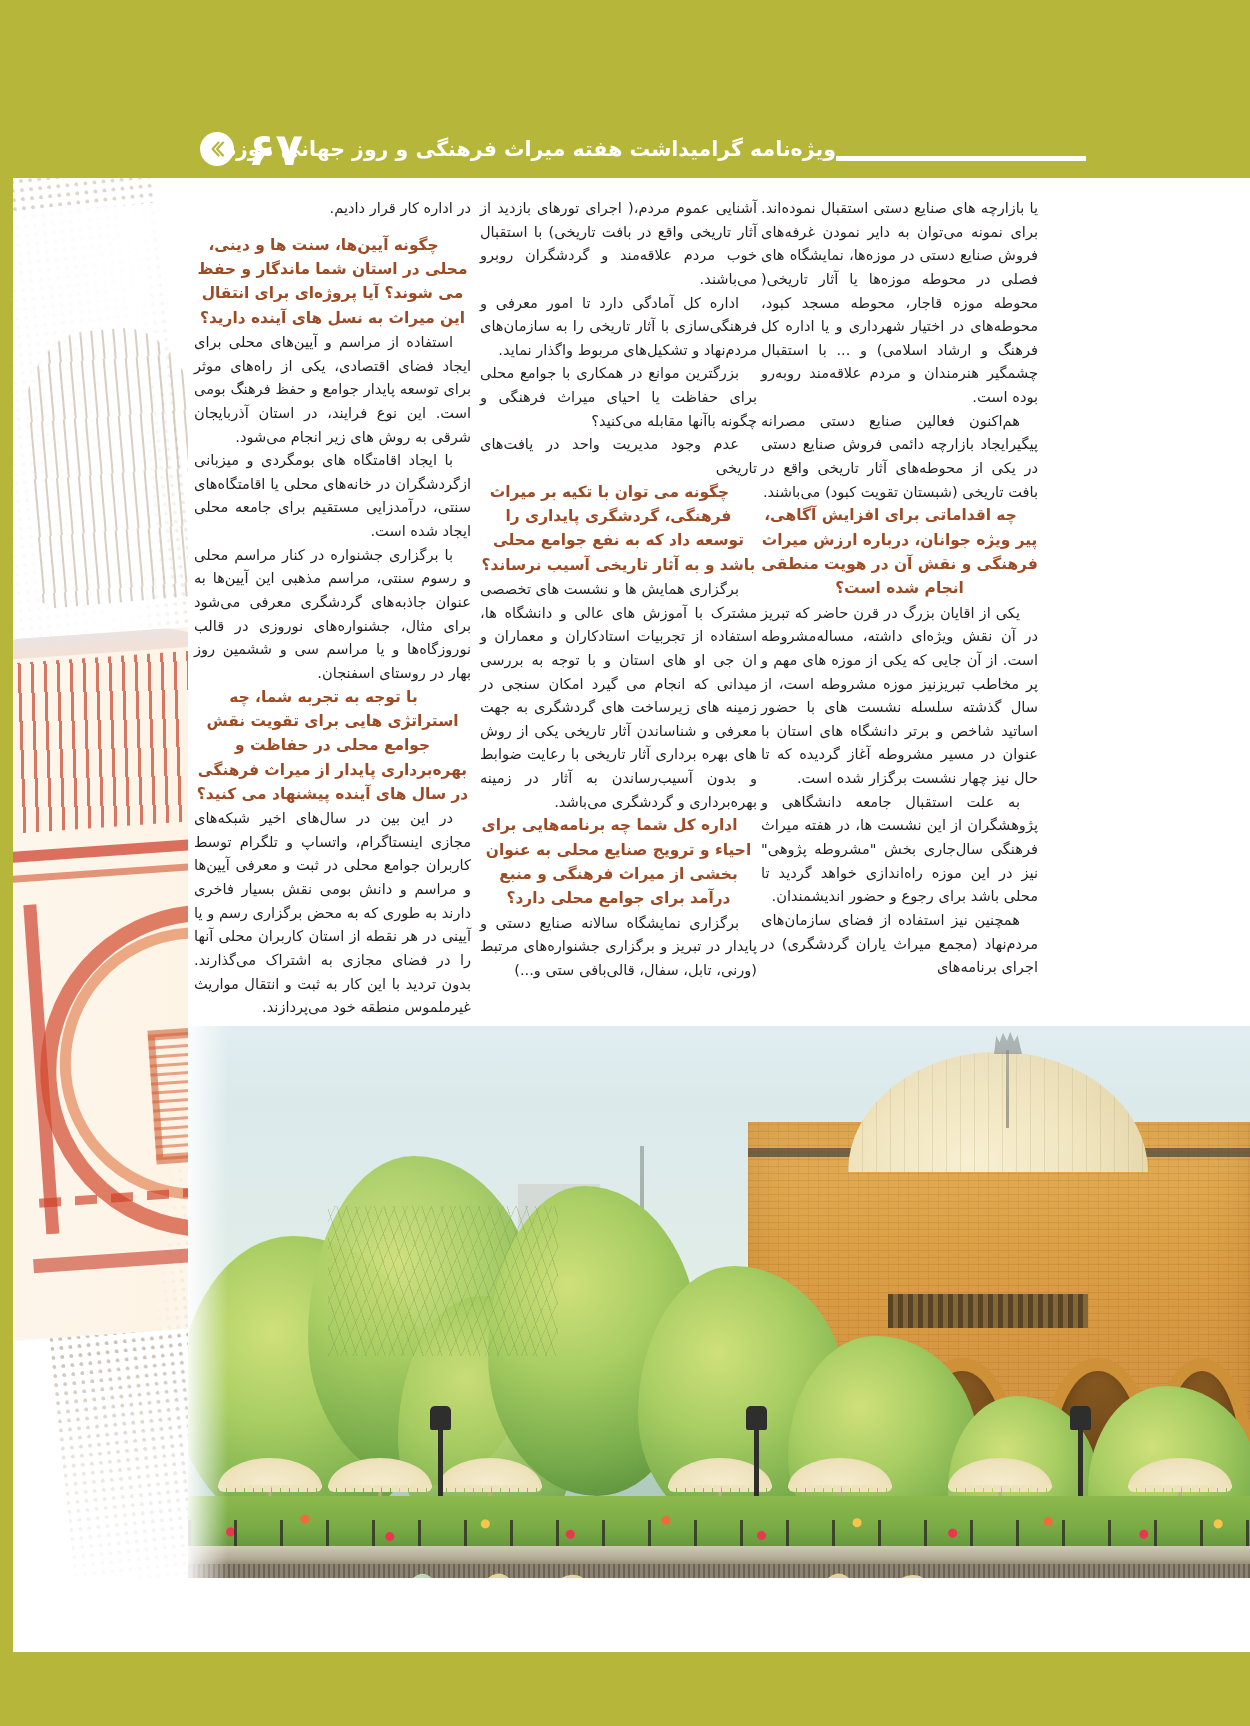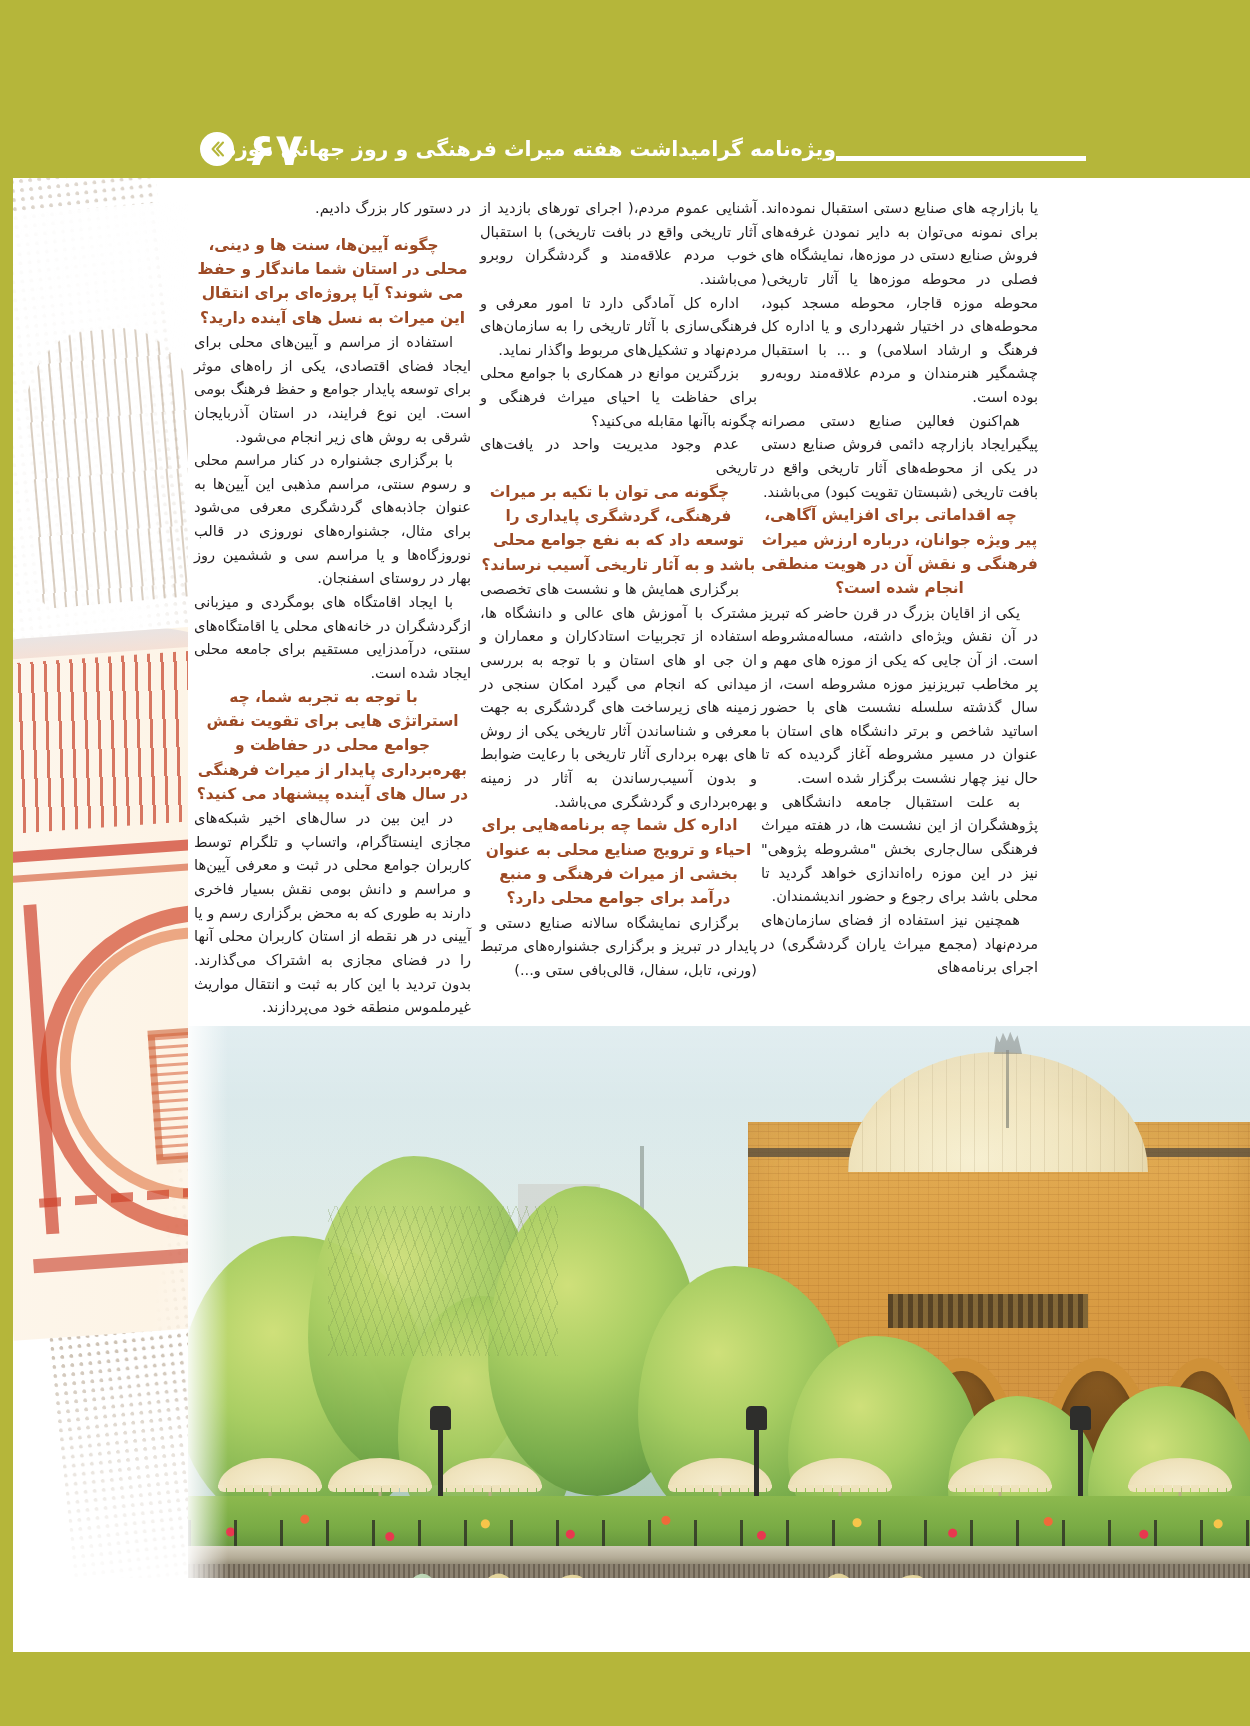"در دستور کار بزرگ دادیم." p.noind { text: دستور کار بزرگ -> اداره کار قرار }
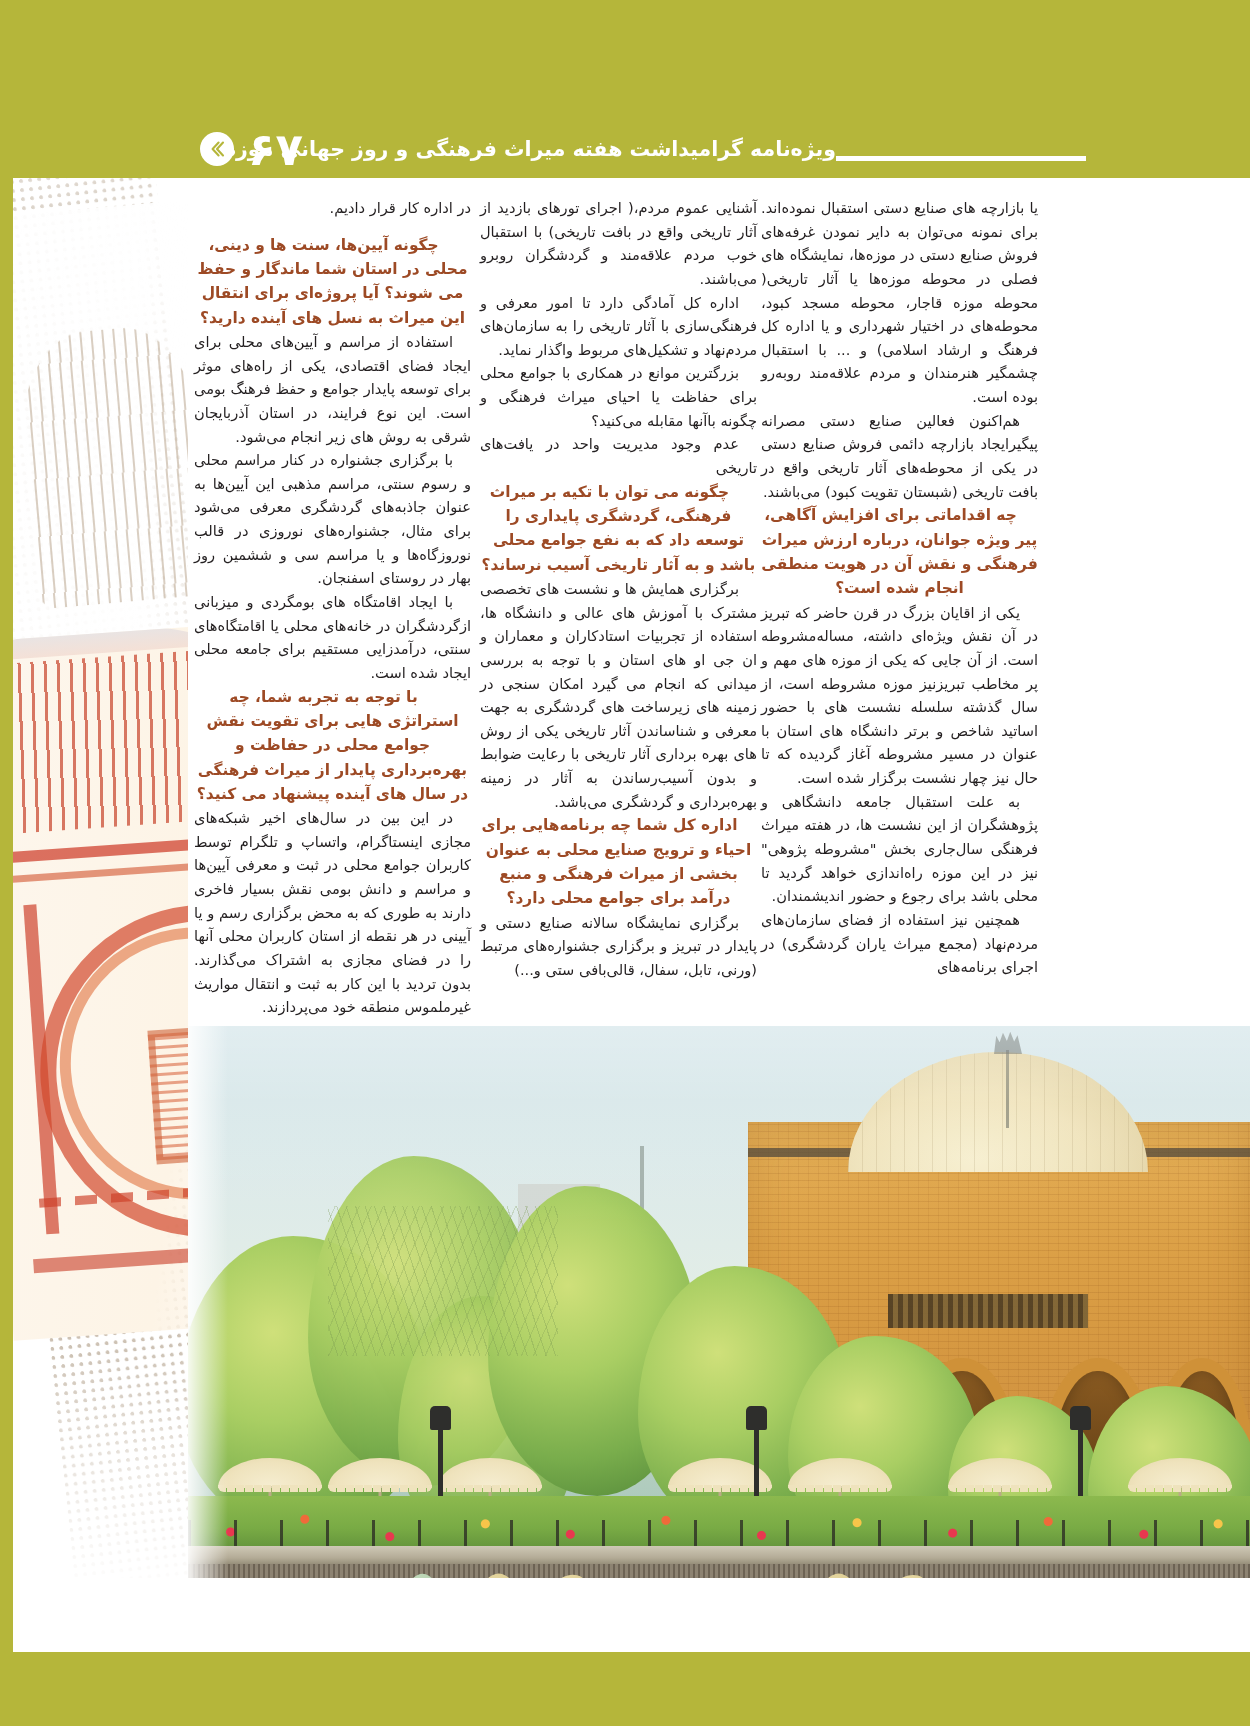"با برگزاری جشنواره در کنار" p { order: before "با ایجاد اقامتگاه های بومگردی" -> after "با ایجاد اقامتگاه های بومگردی" }
